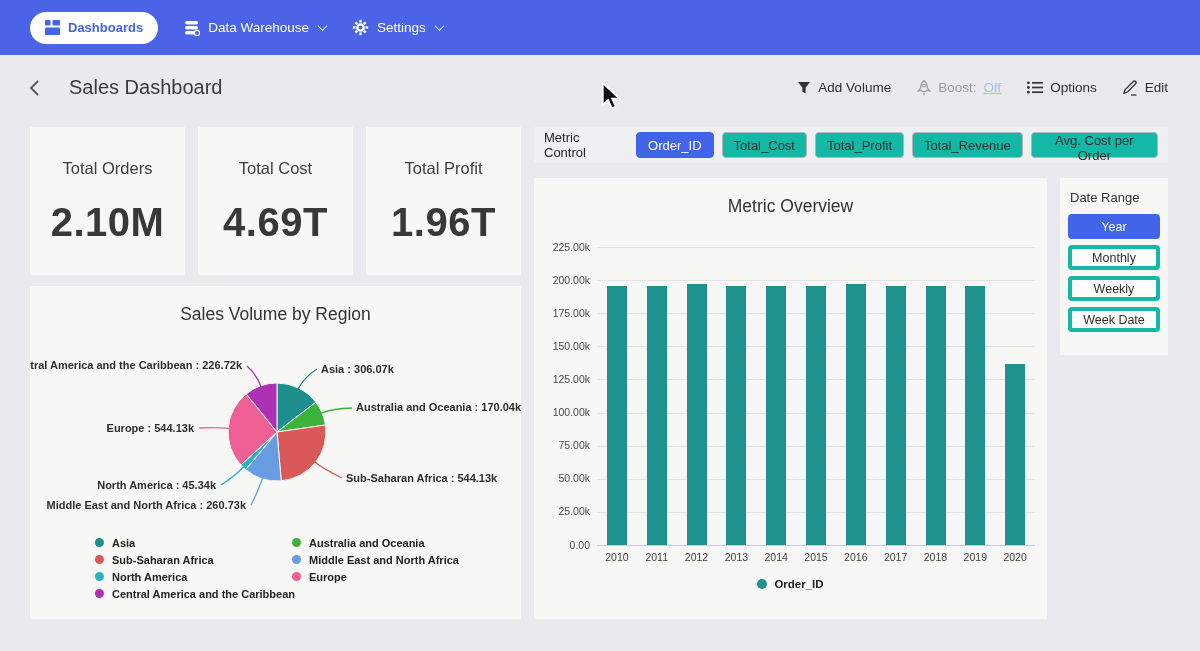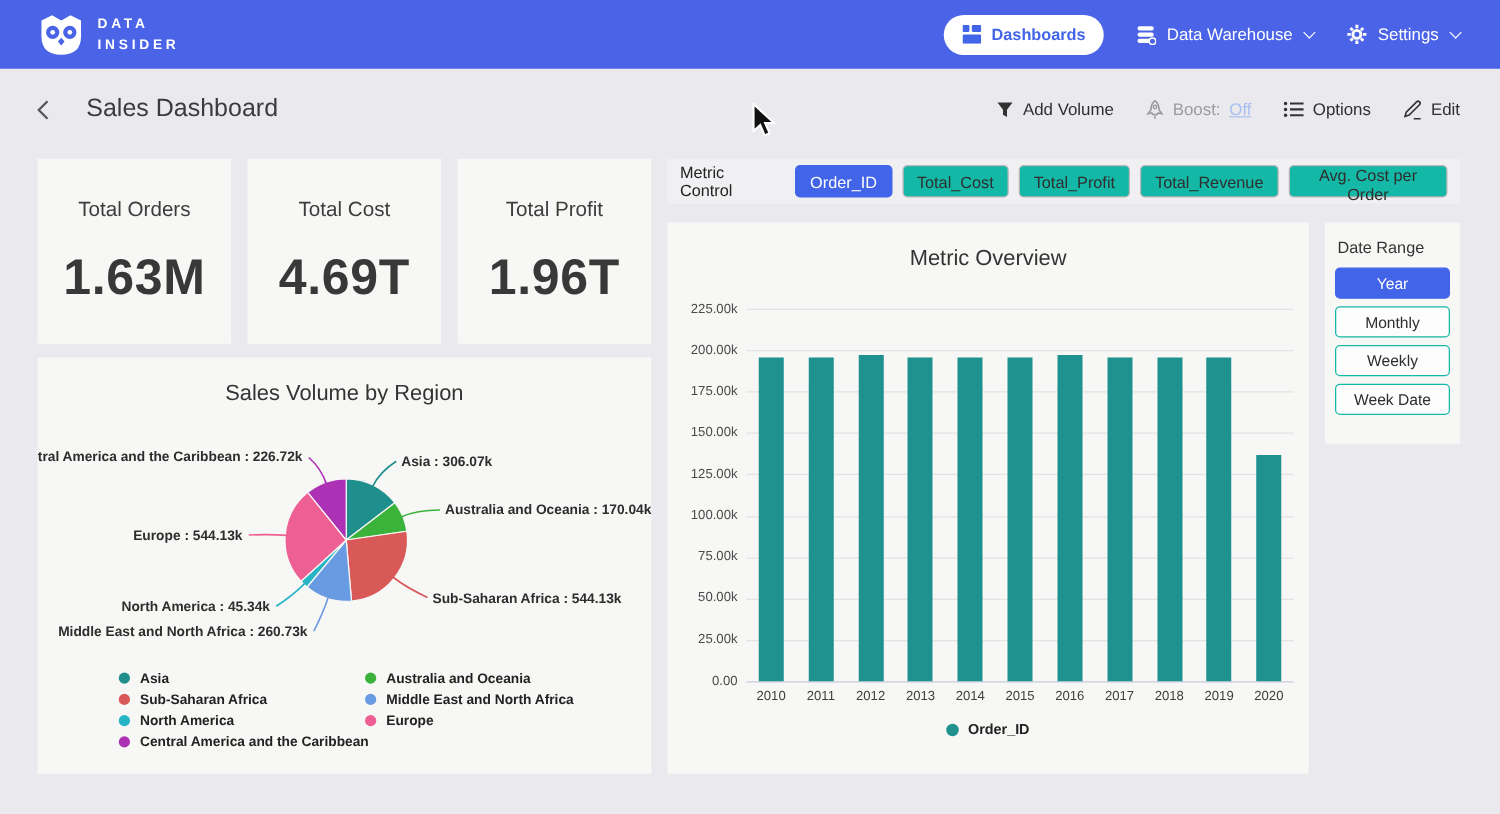"DATA" div.brand { html: <div> <svg> <path></path> <circle></circle> <circle></circle> <circle></circle> <circle></circle> <path></path> </svg> <div> <span>DATA</span> <span>INSIDER</span> </div> </div> -> none }
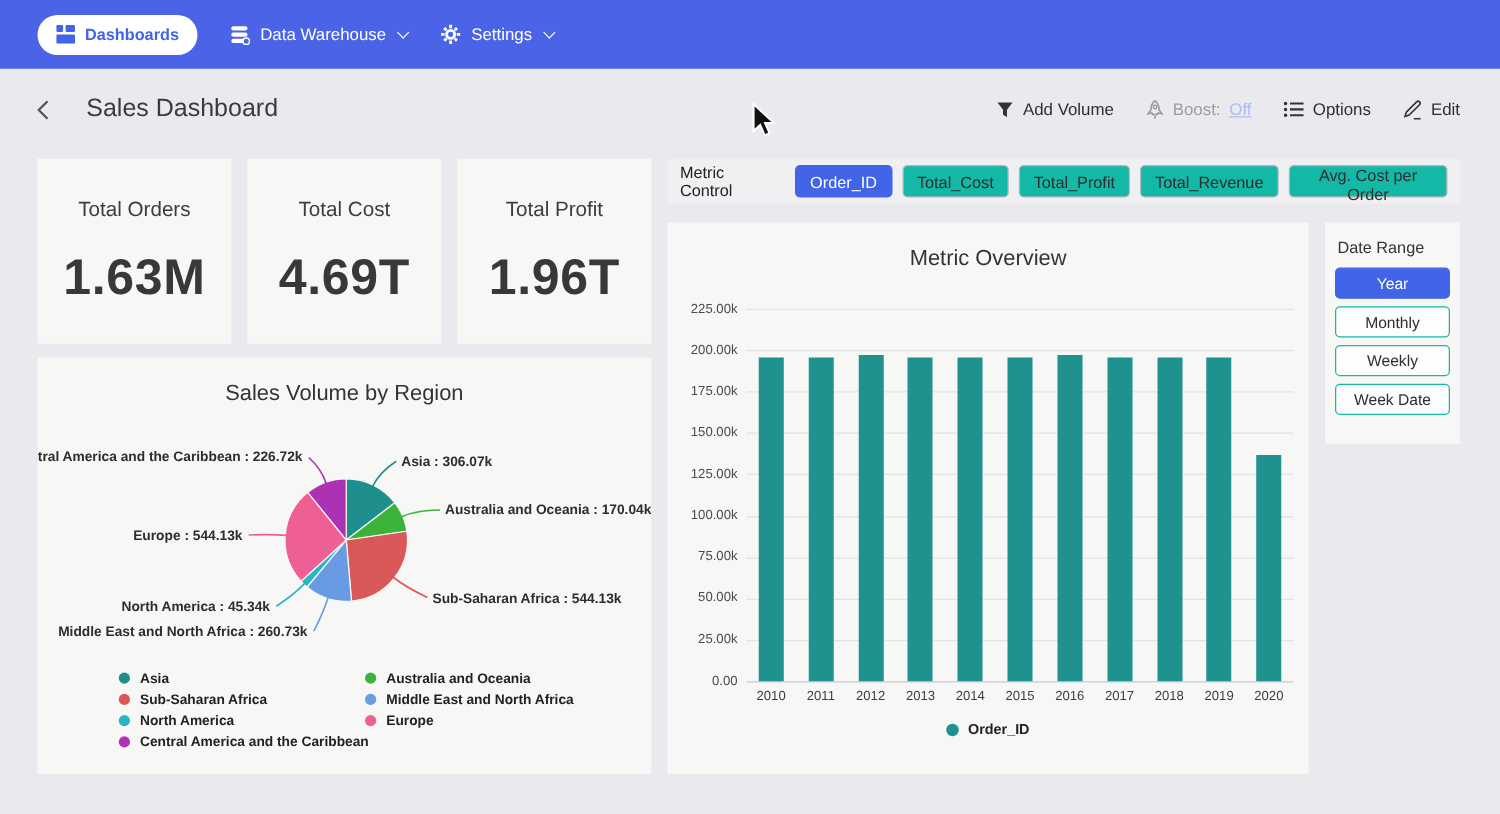"1.63M" div.kpi-value { text: 1.63M -> 2.10M }
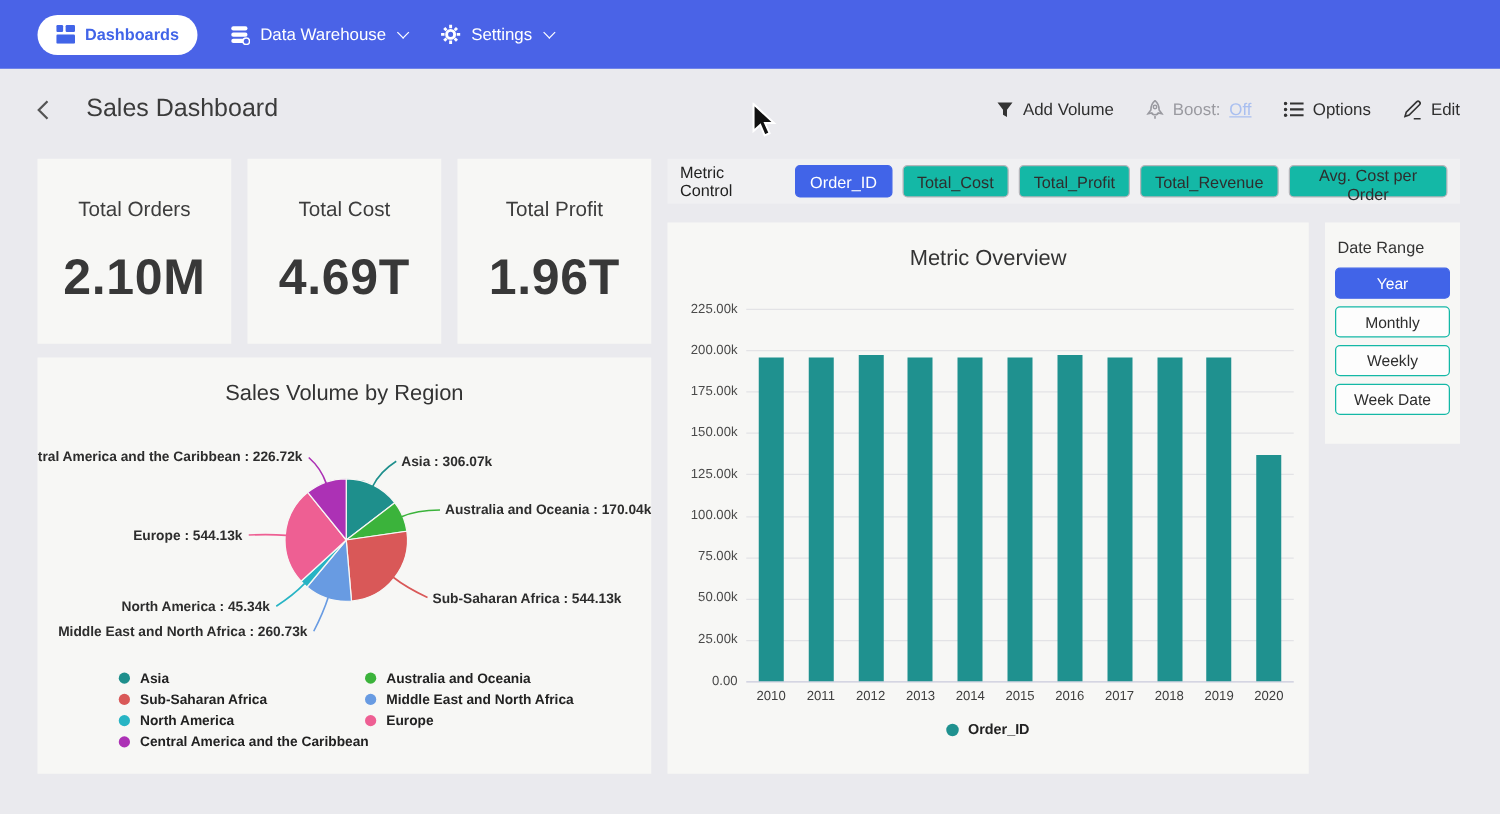"Year" .dr-btn { border: 1px solid #14b8a6 -> 4px solid #14b8a6 }
